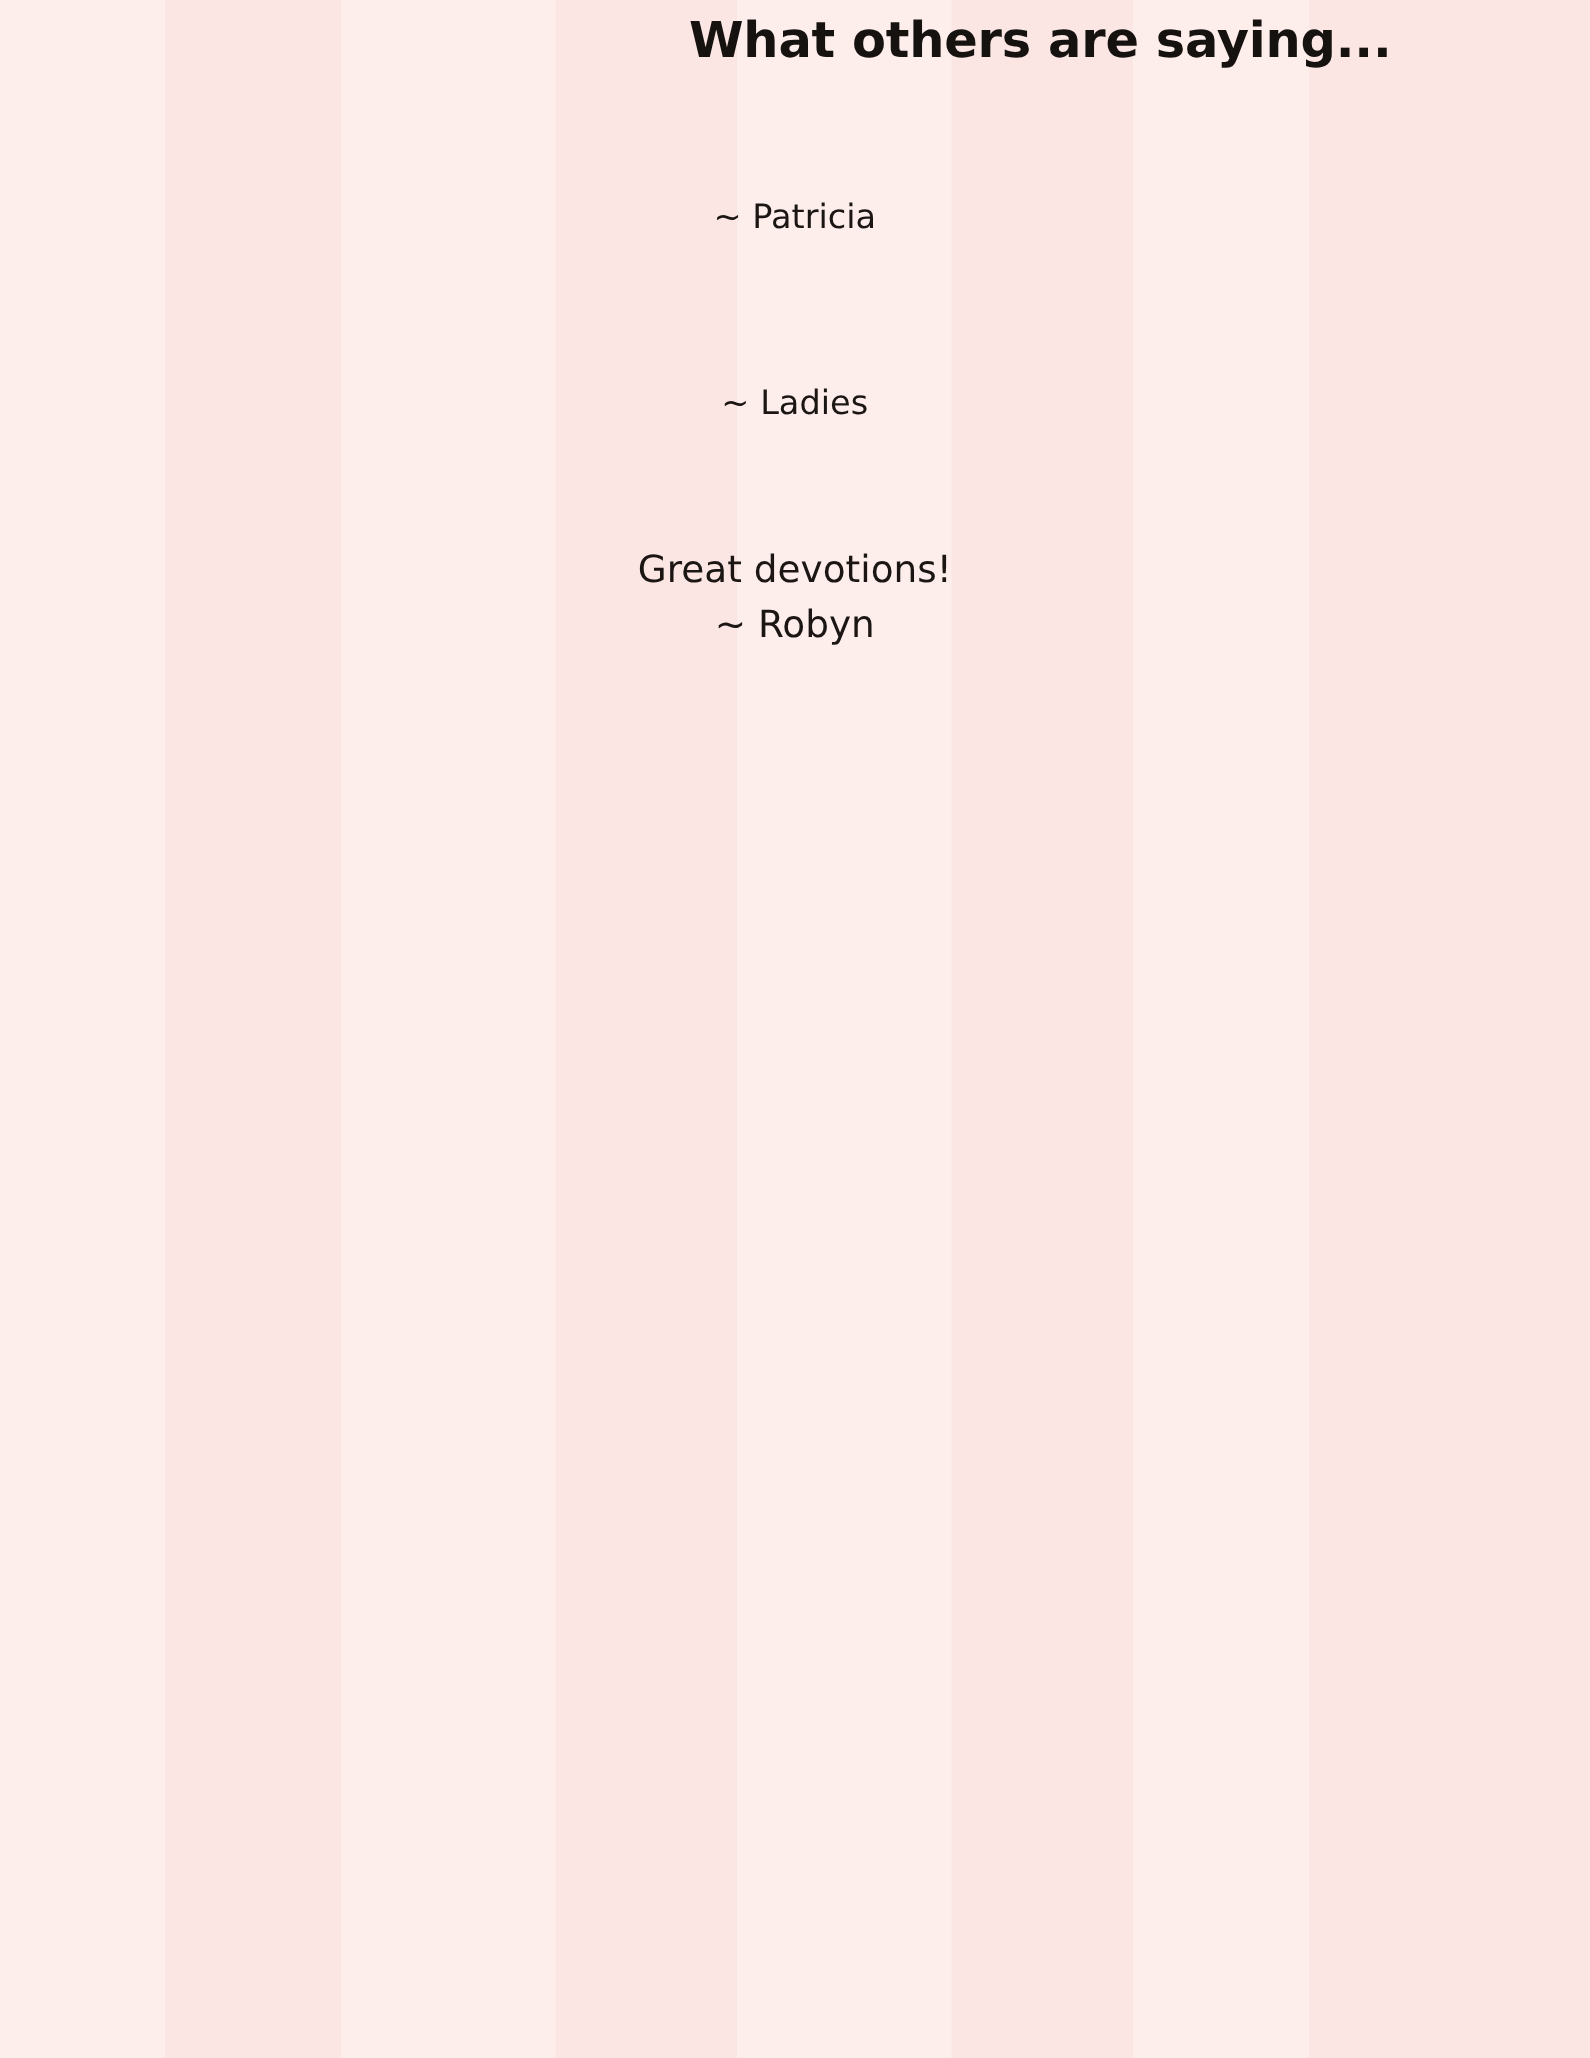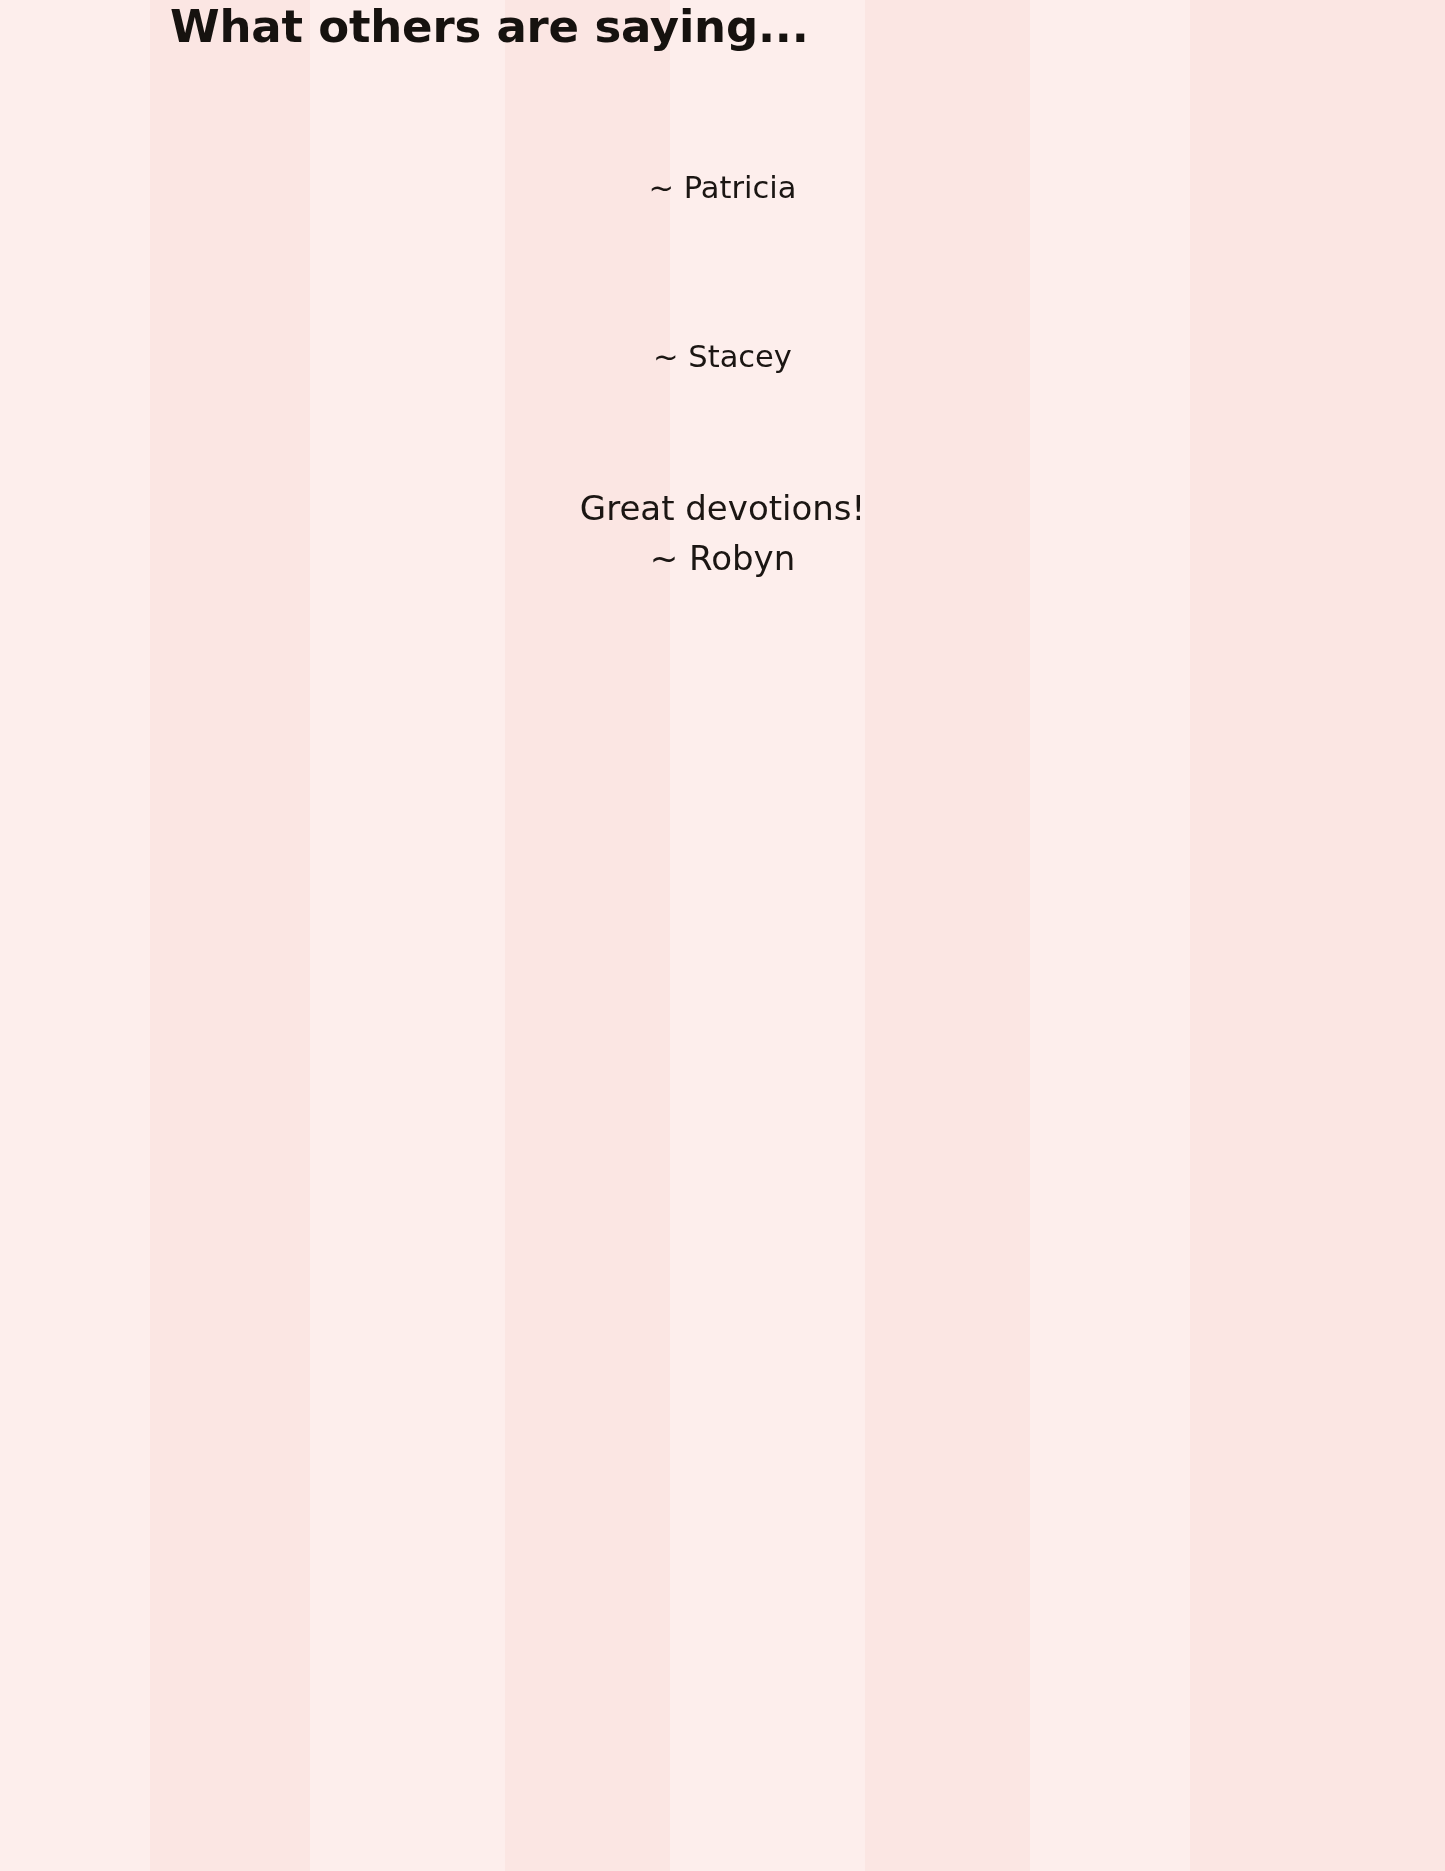"What others are saying..." .page-title { margin: 0 -> 10px; text-align: left -> right }
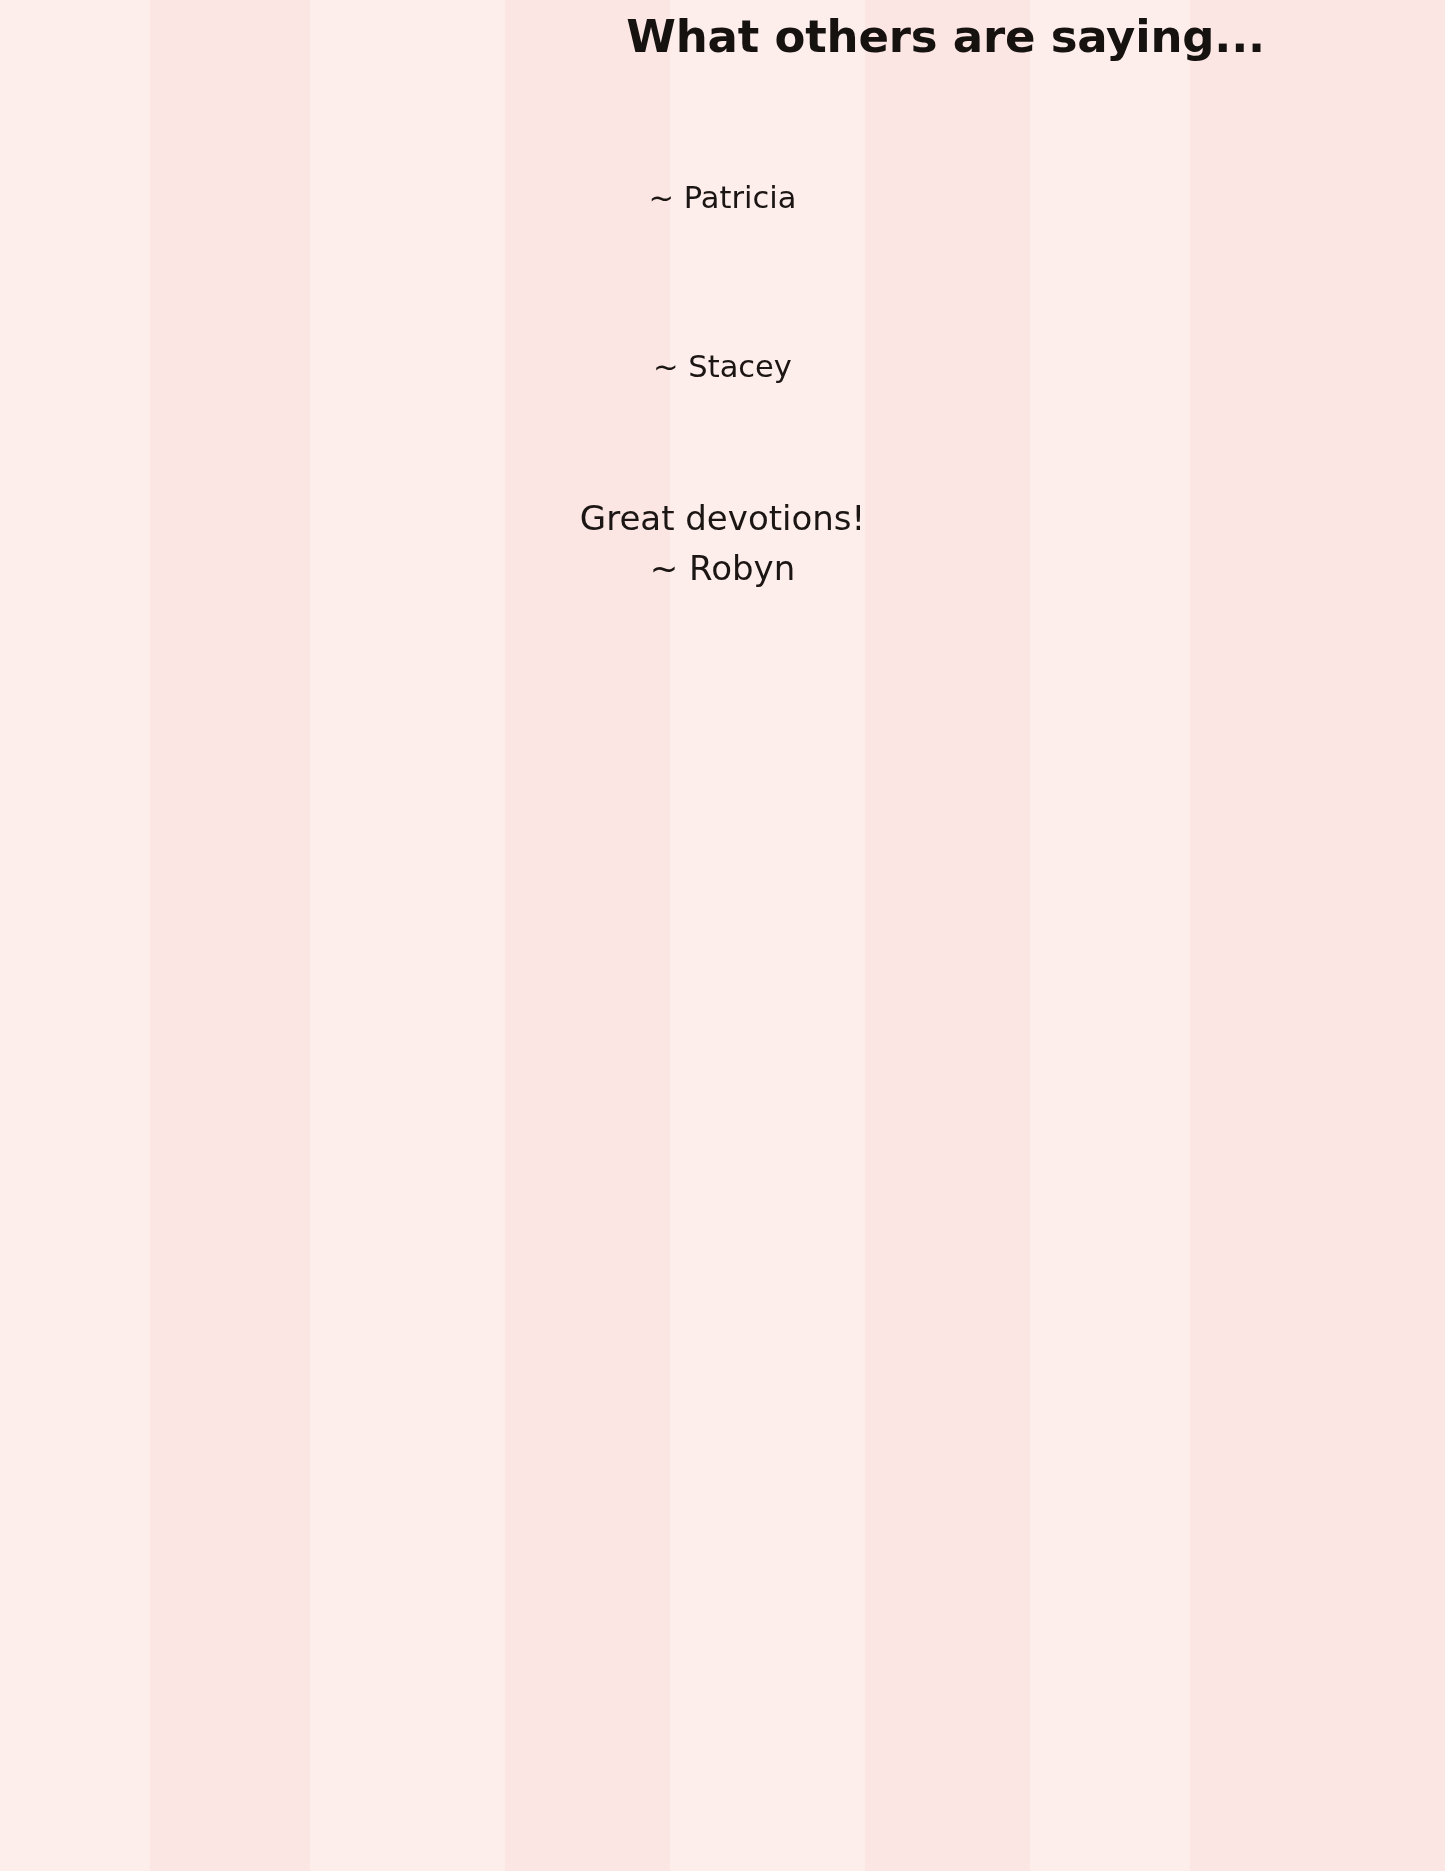"~ Stacey" span.attribution { text: Stacey -> Ladies }
